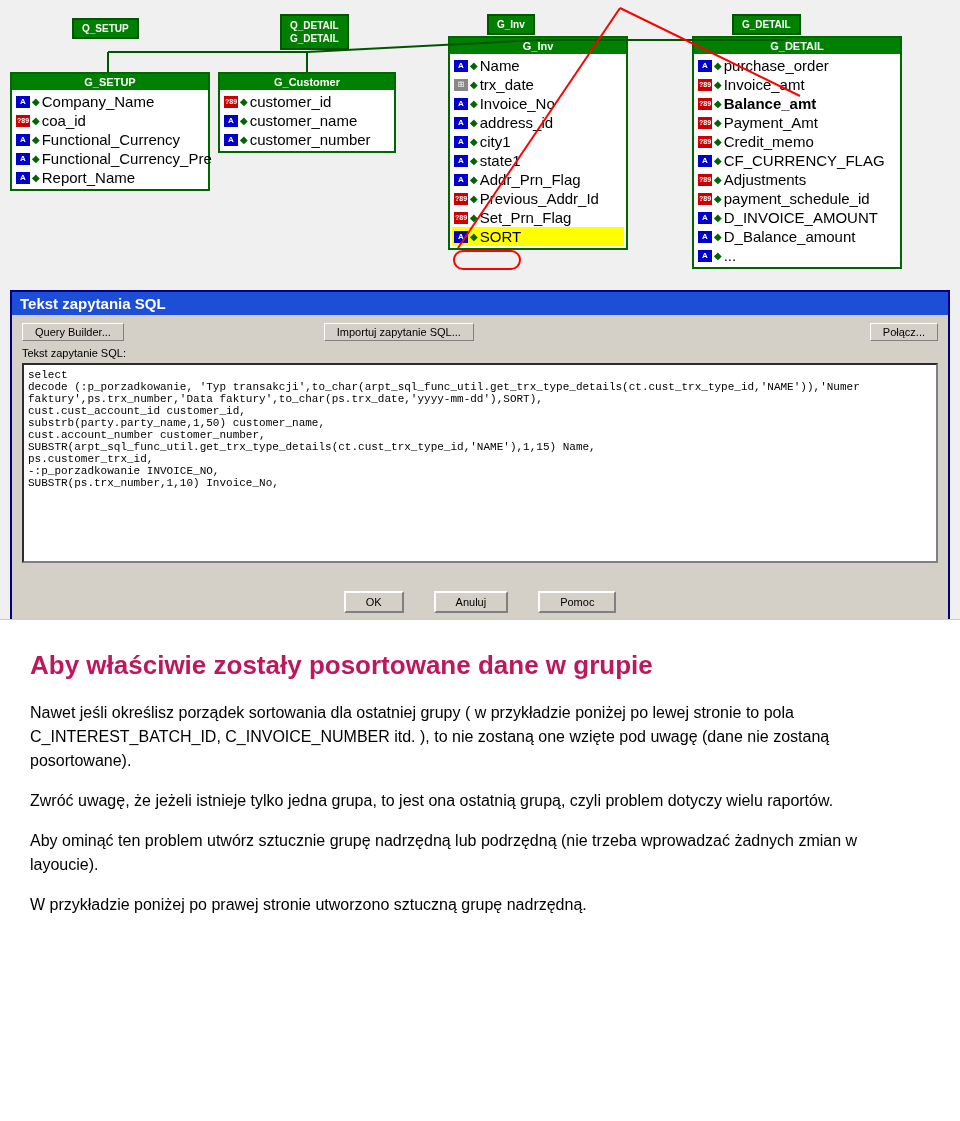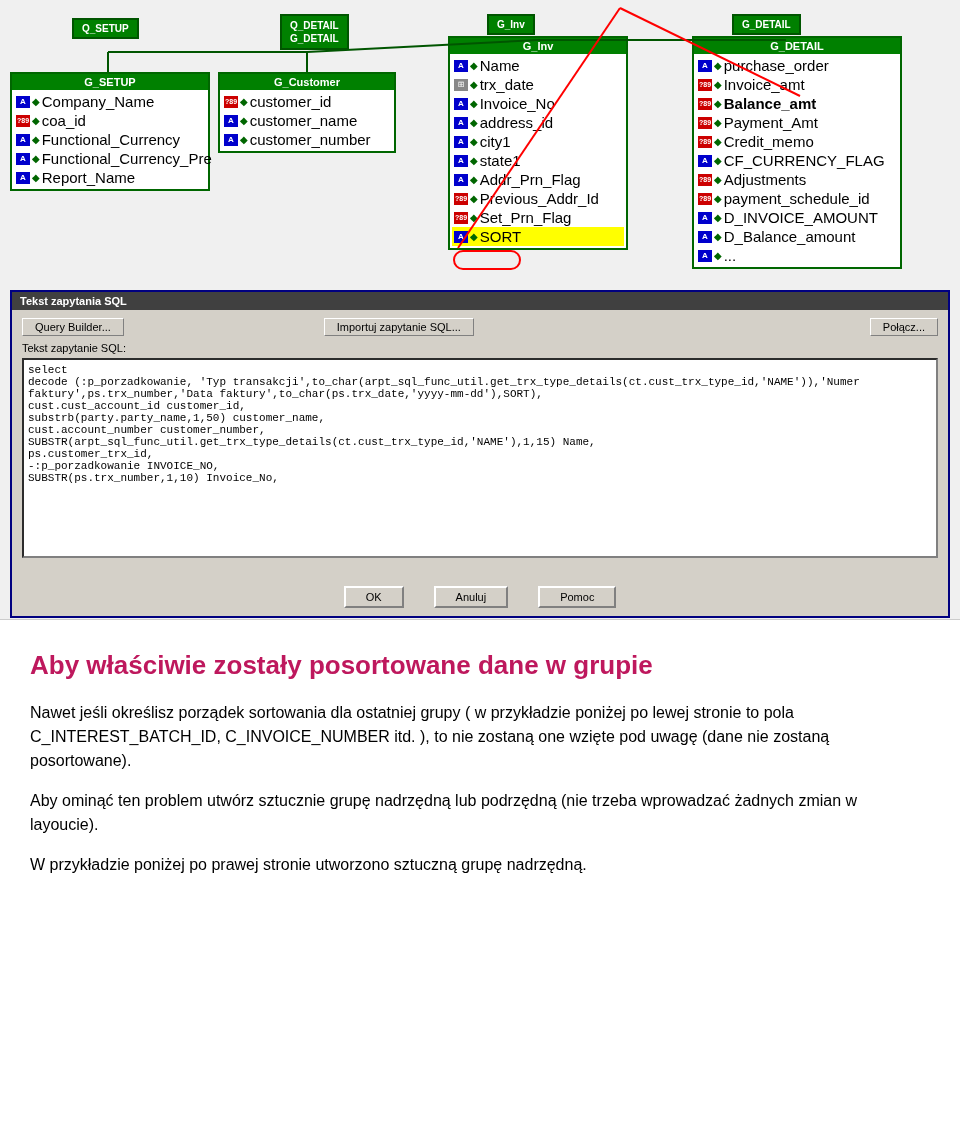"Tekst zapytania SQL" .sql-dialog-titlebar { background: #404040 -> #1d4ed8; font-size: 11px -> 15px }
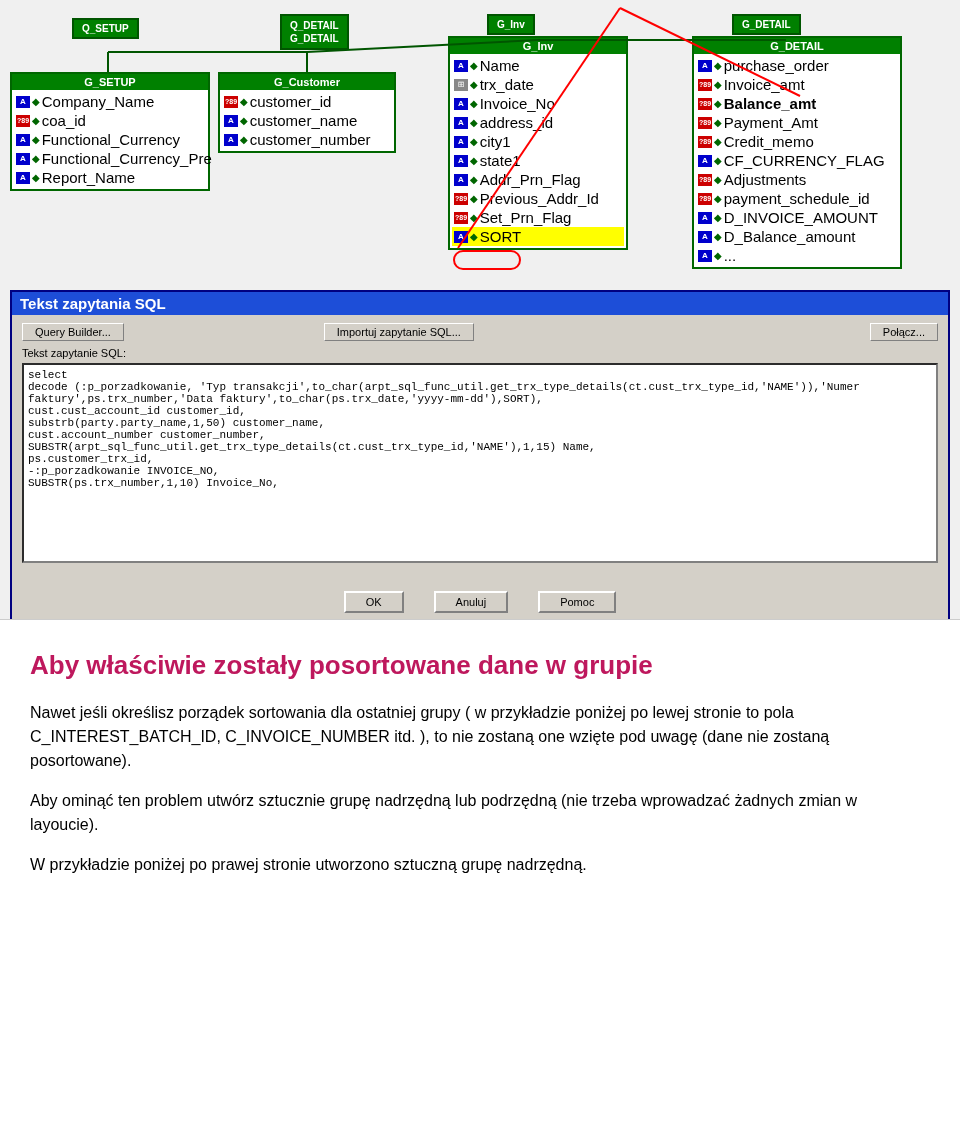"Zwróć uwagę, że jeżeli istnieje" p.text-paragraph { html: none -> <p>Zwróć uwagę, że jeżeli istnieje tylko jedna grupa, to jest ona ostatnią grupą, czyli problem dotyczy wielu raportów.</p> }
